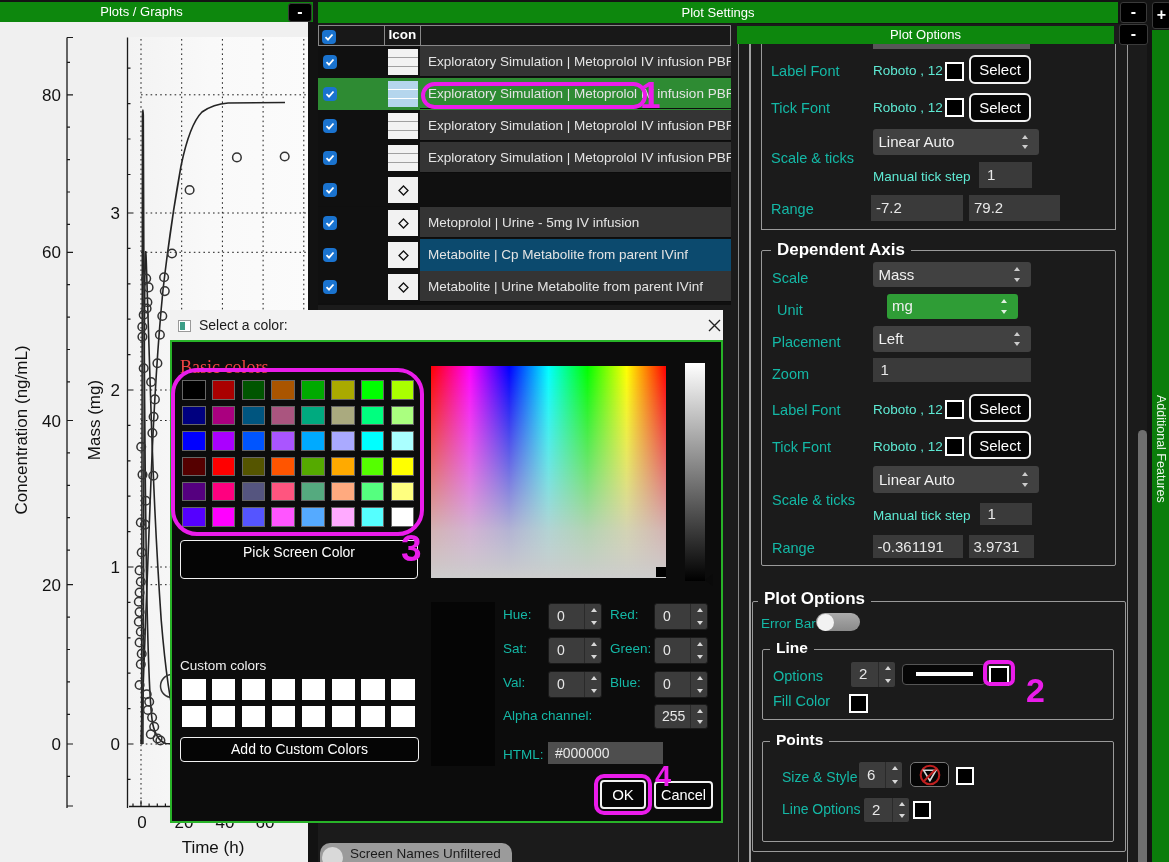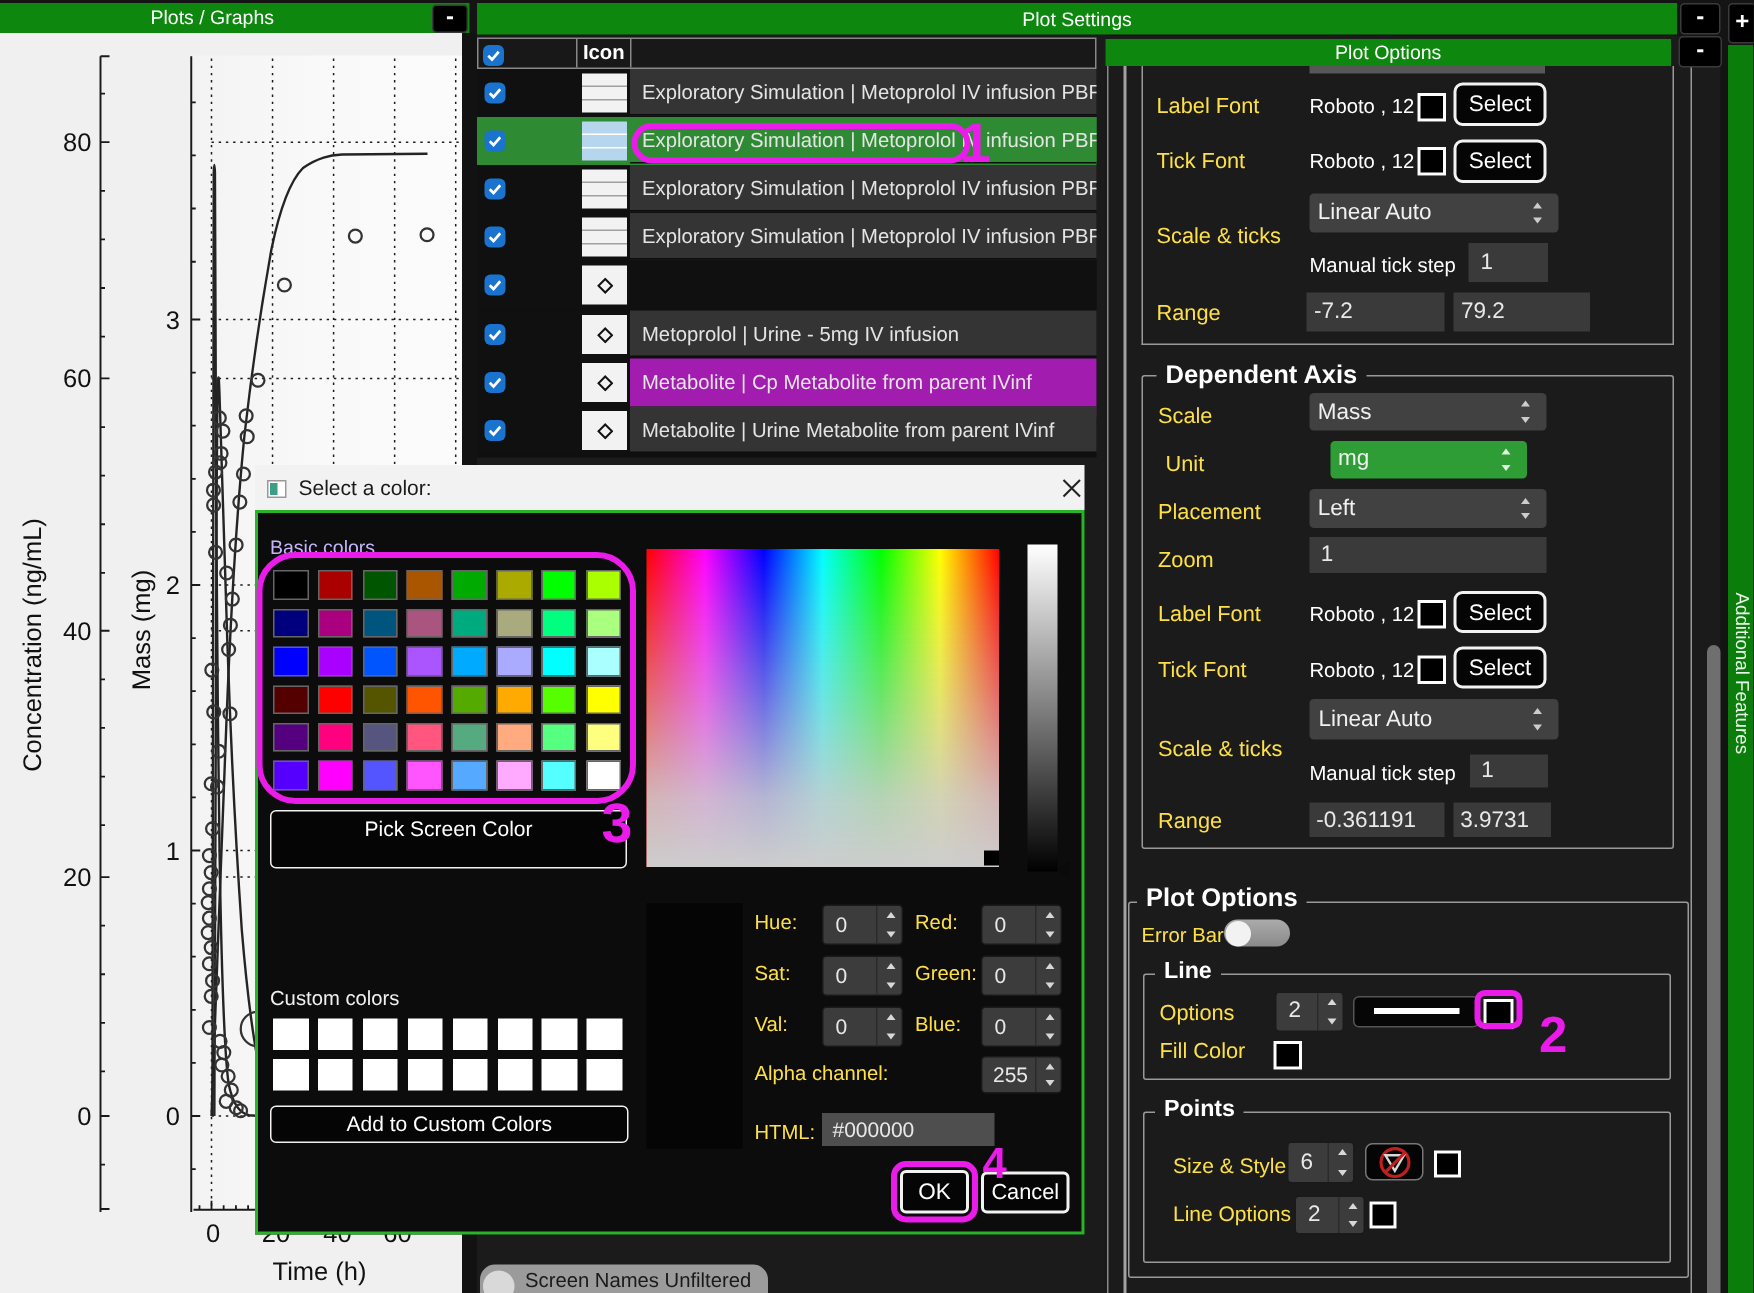"Label Font" .lab { color: #fde047 -> #14b8a6 }
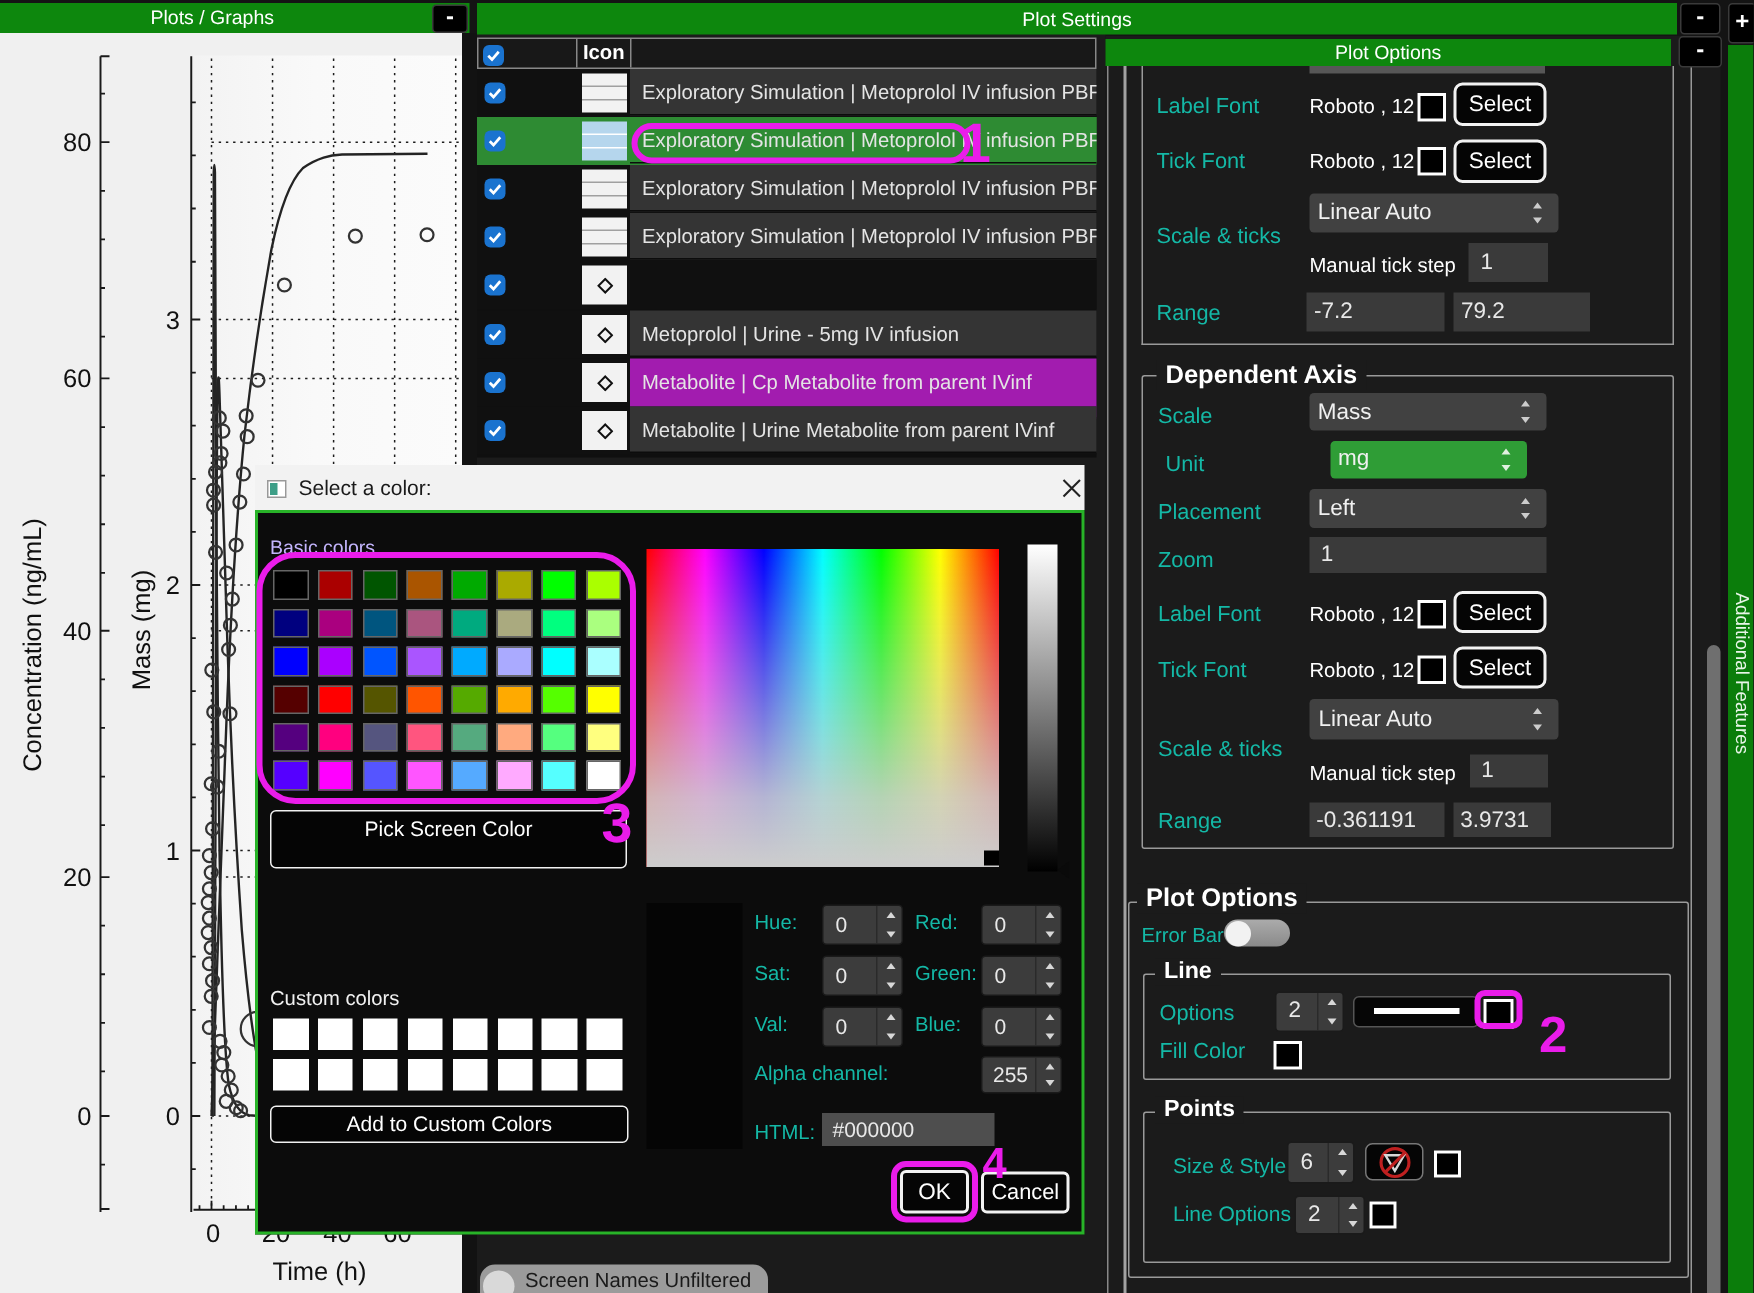"Roboto , 12" .rlab { color: #ffffff -> #5eead4 }
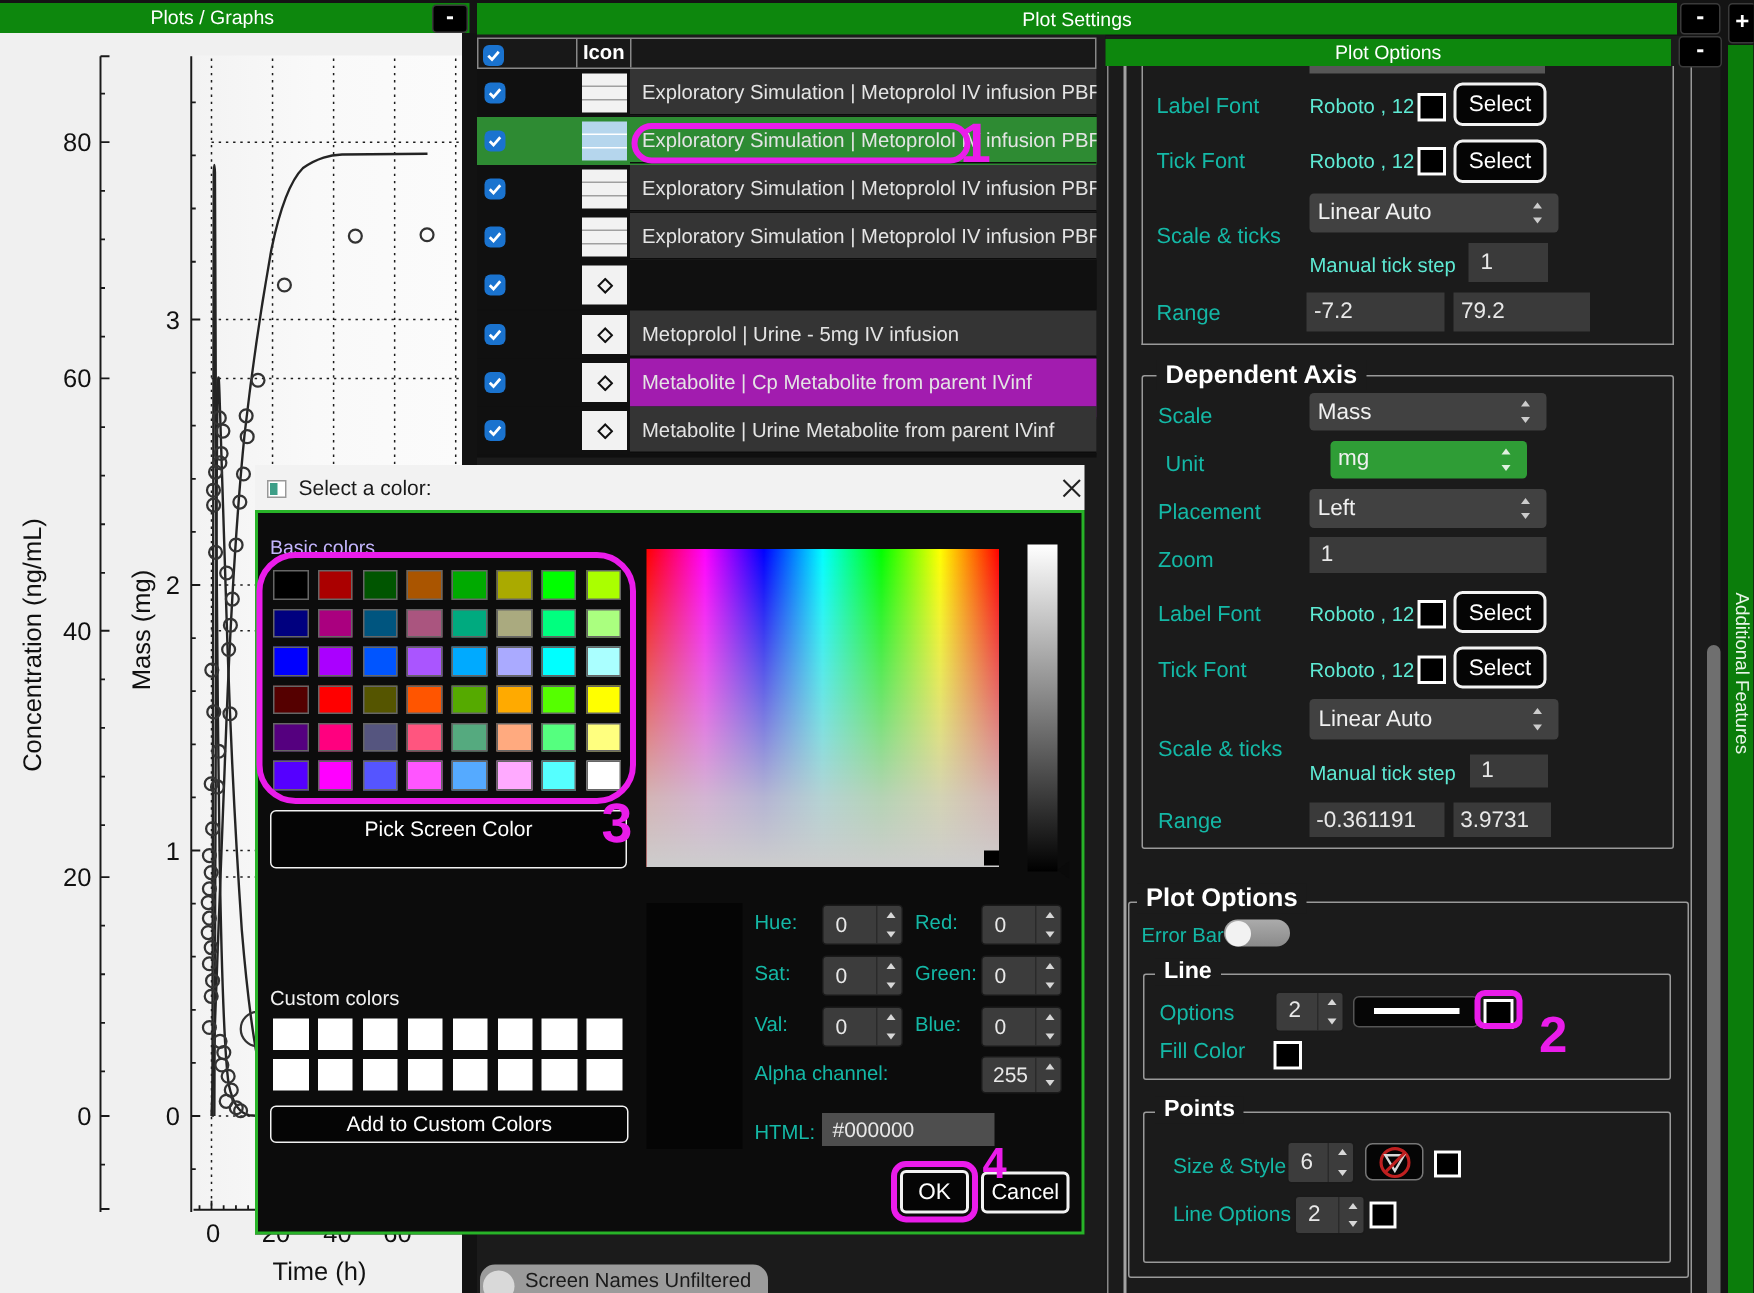"Metabolite | Cp Metabolite from" div.abs { background: #a21caf -> #0c4a6e }
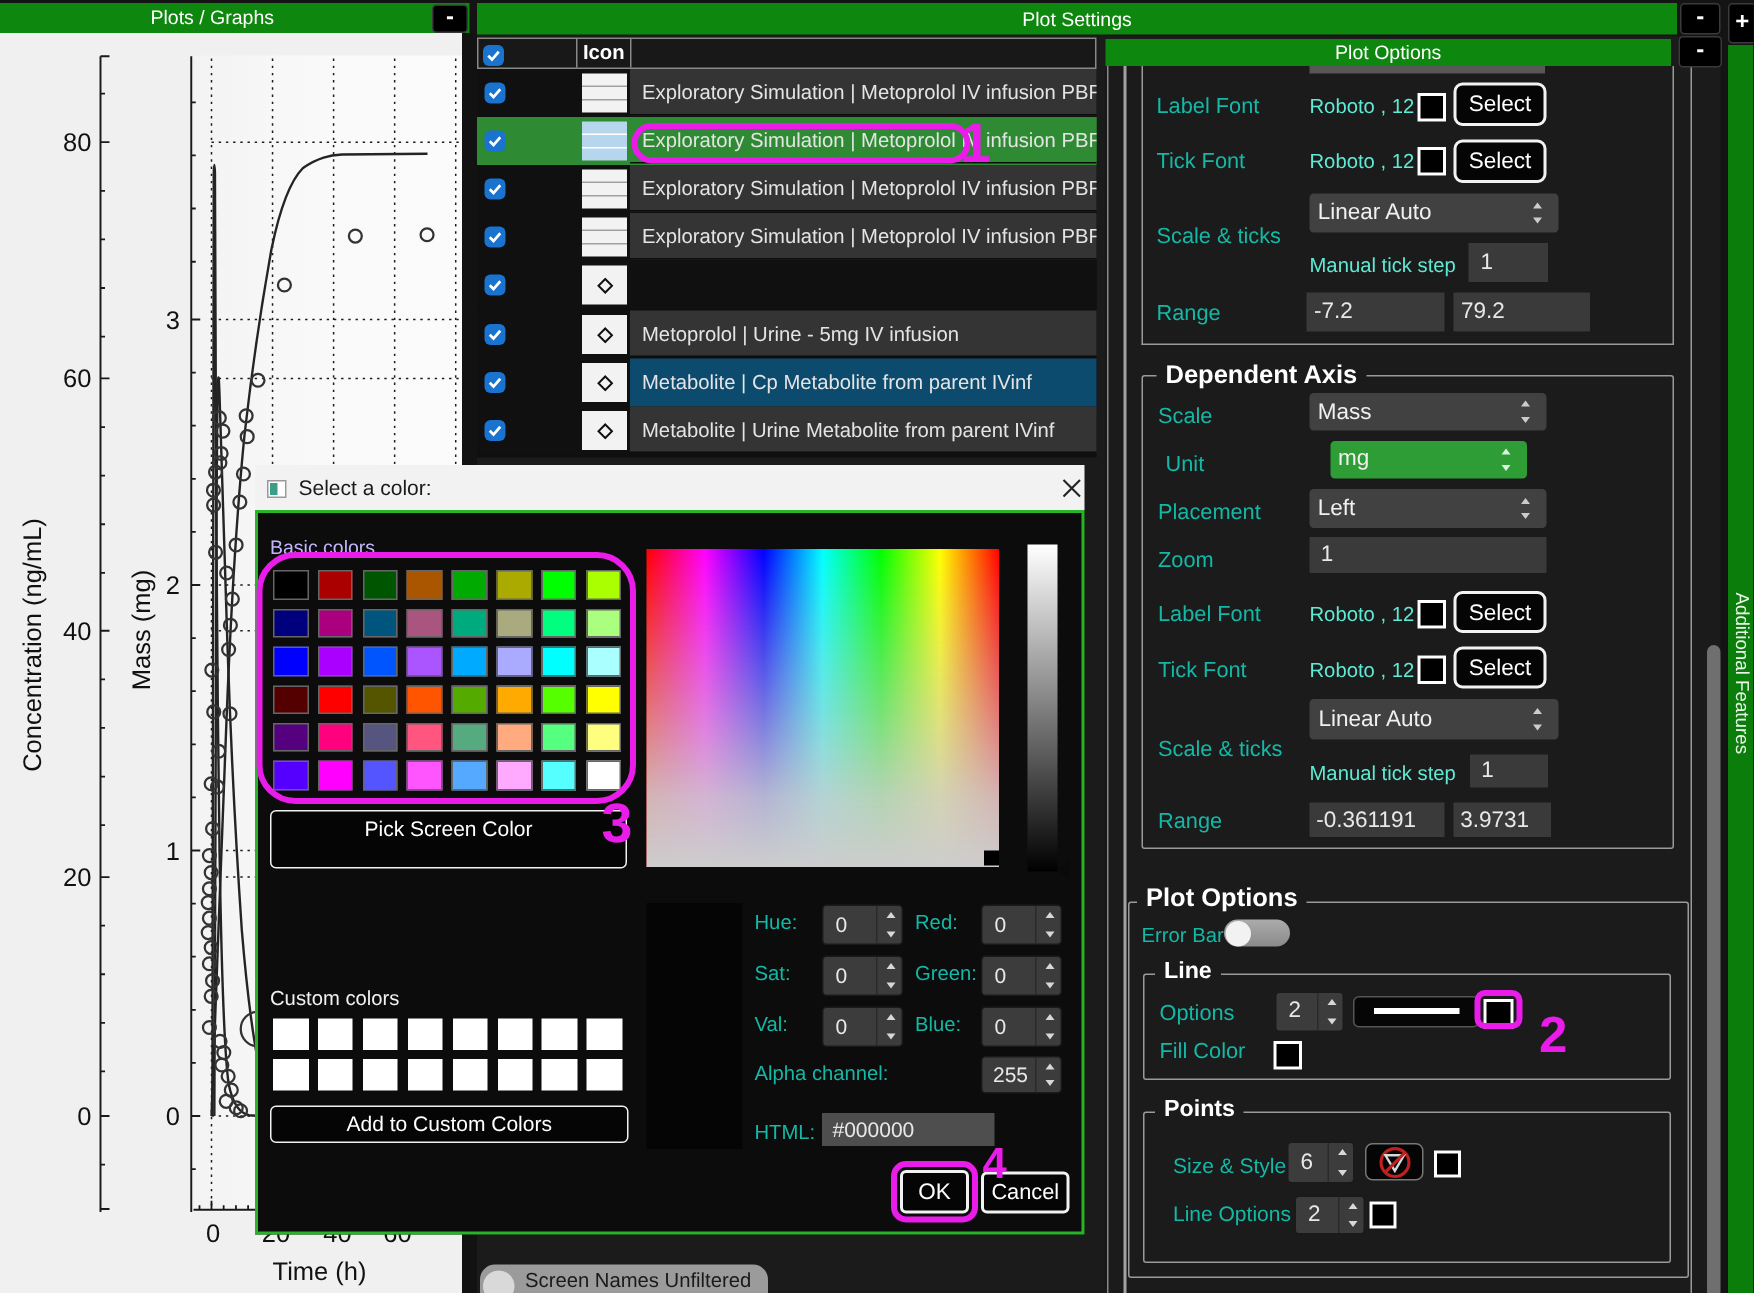"Basic colors" div.abs { color: #c4b5fd -> #ef4444; font-family: none -> Liberation Serif, serif; font-size: 13px -> 18px }
